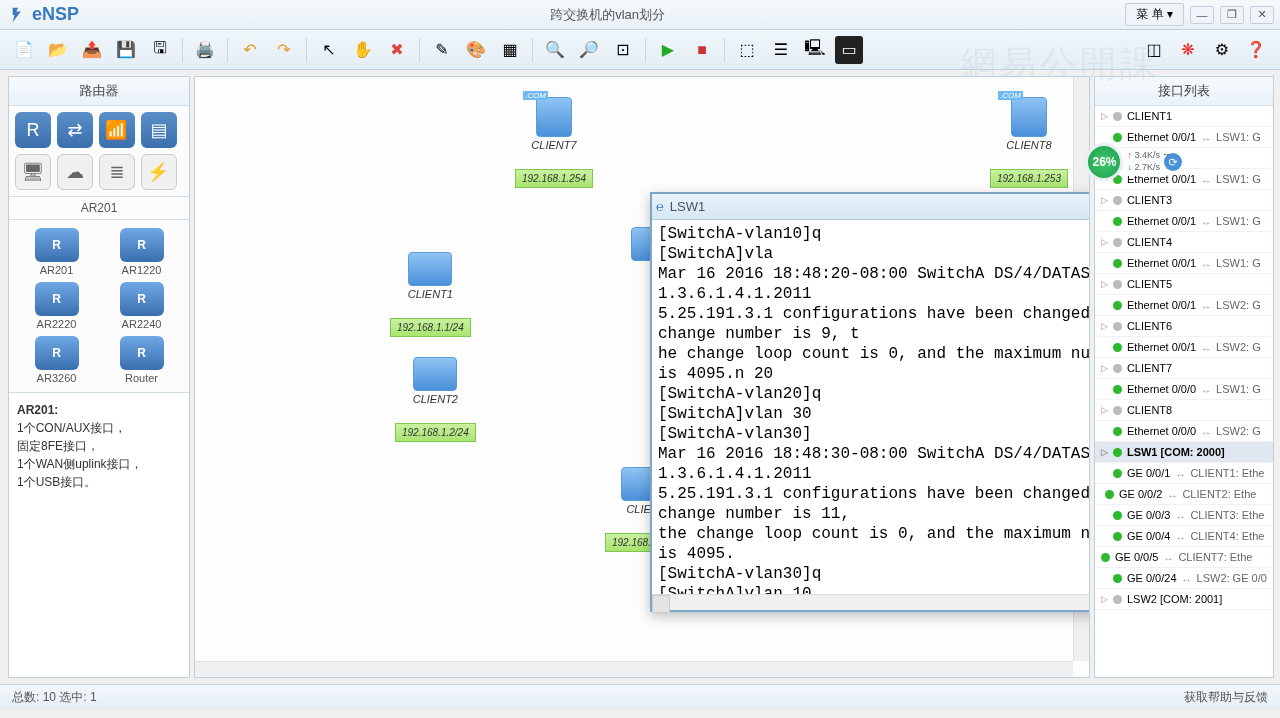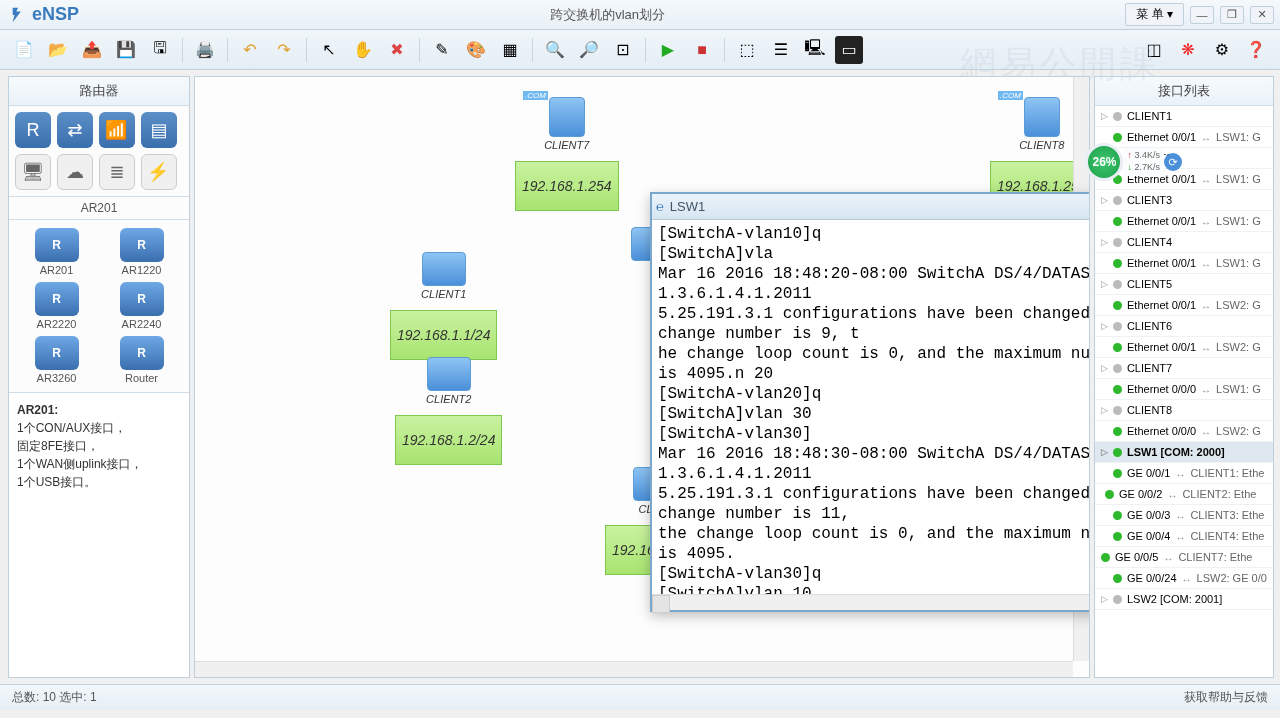"192.168.1.254" .ip { font-size: 14px -> 10px; margin-top: 10px -> 18px; padding: 16px 6px -> 3px 6px }
